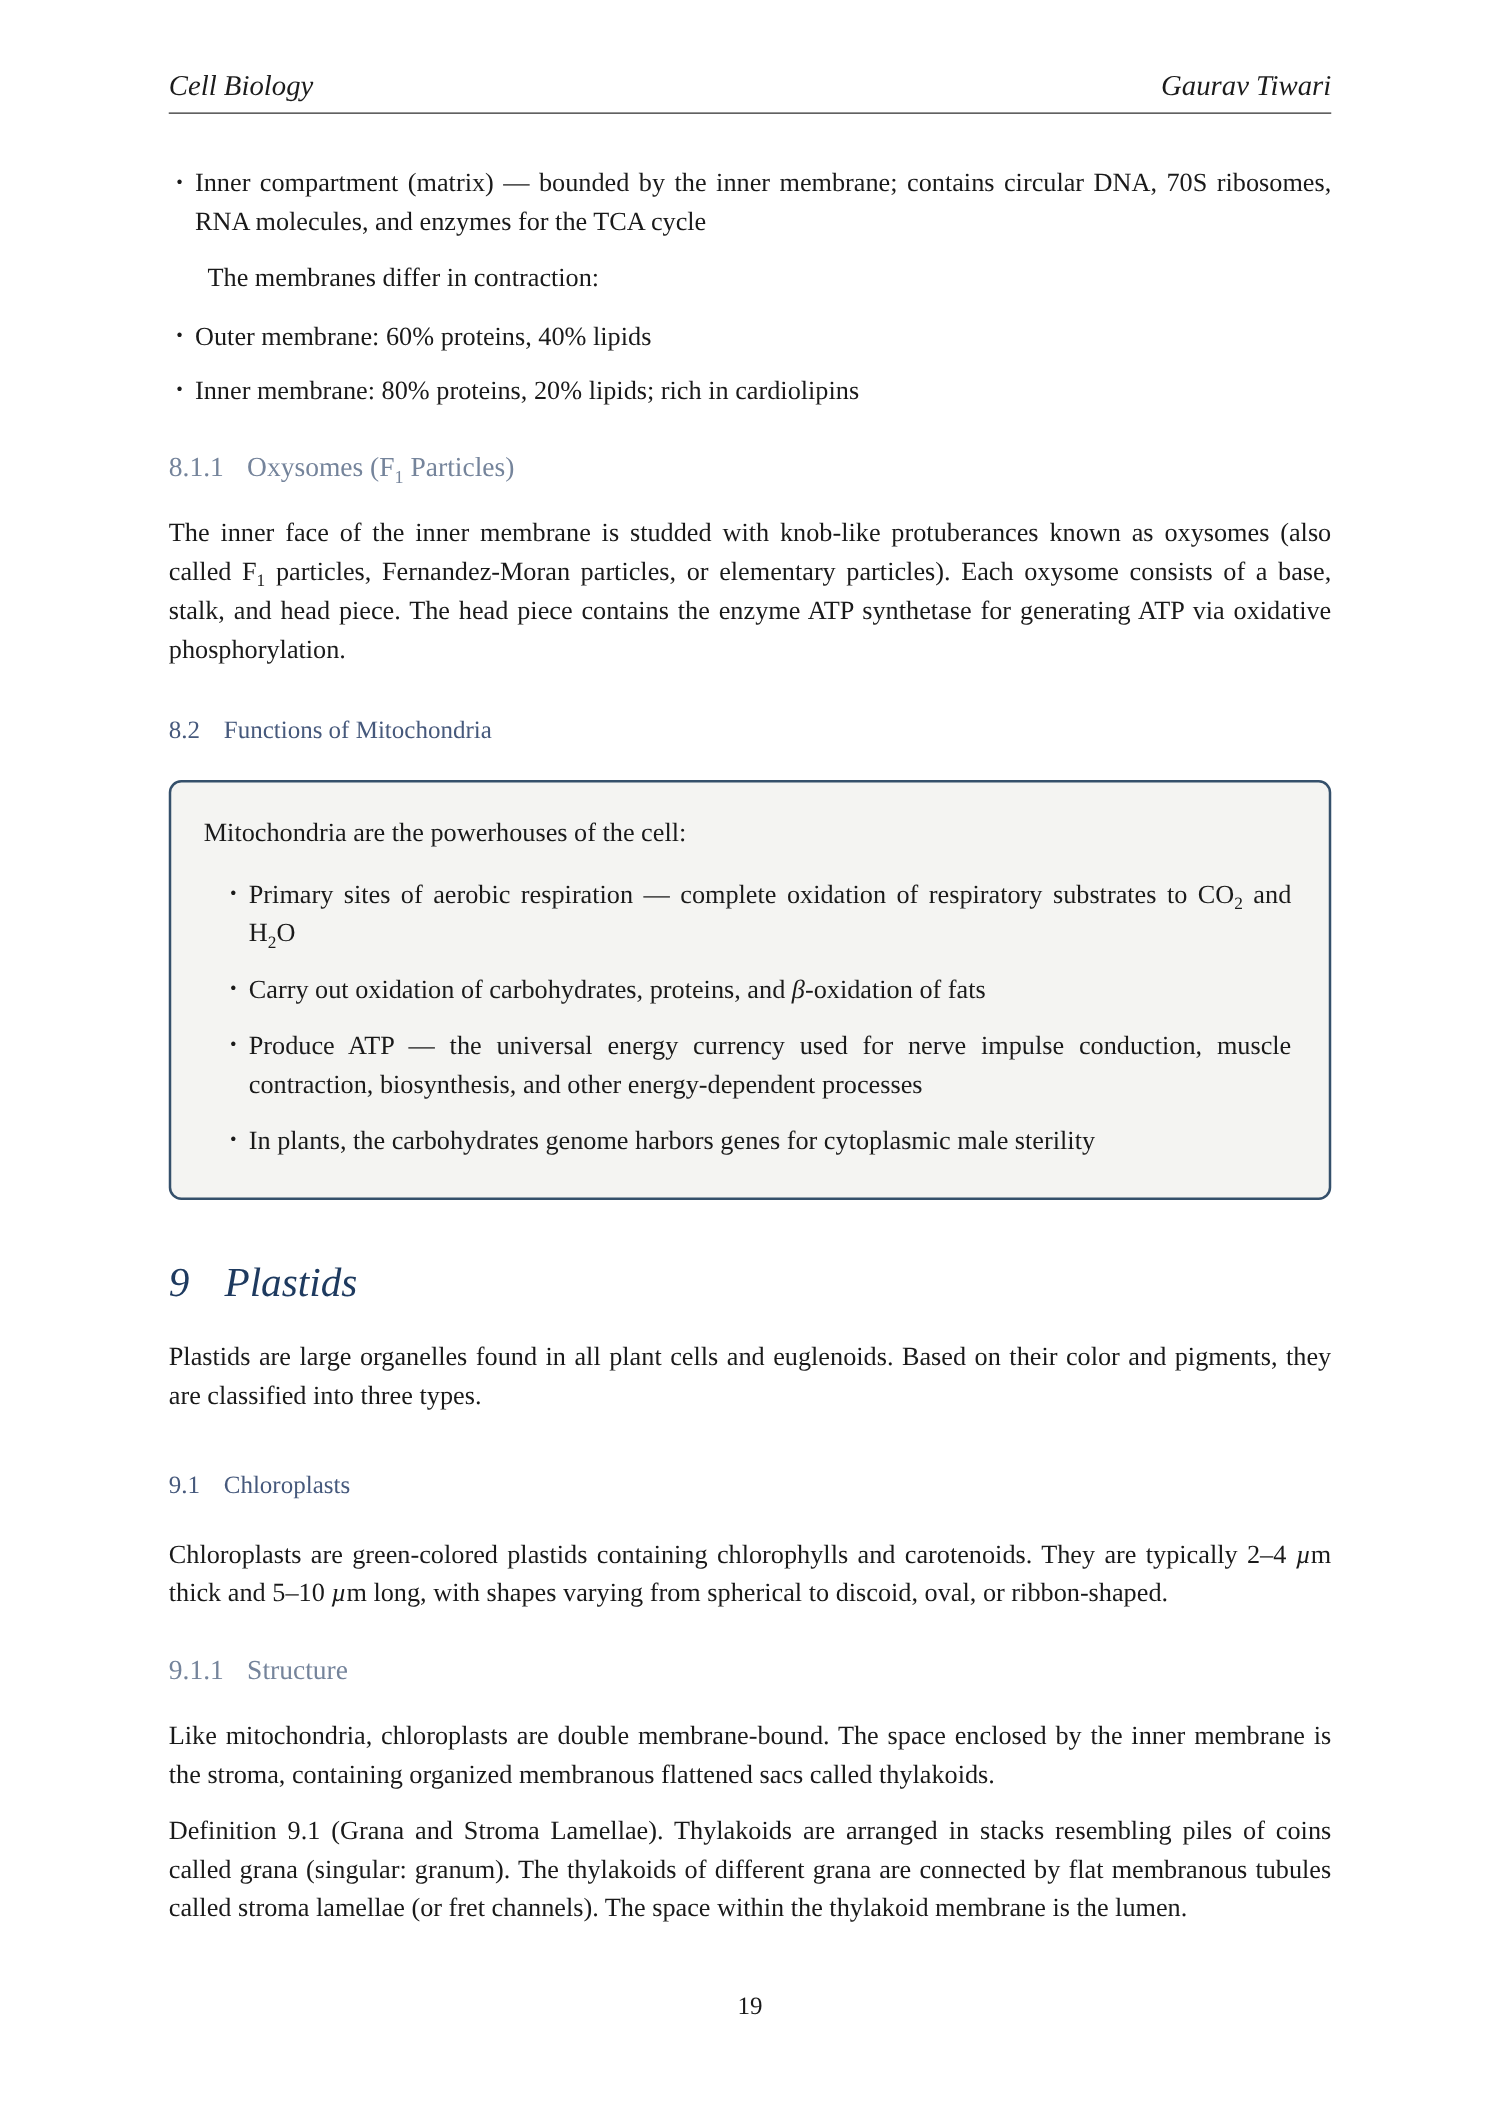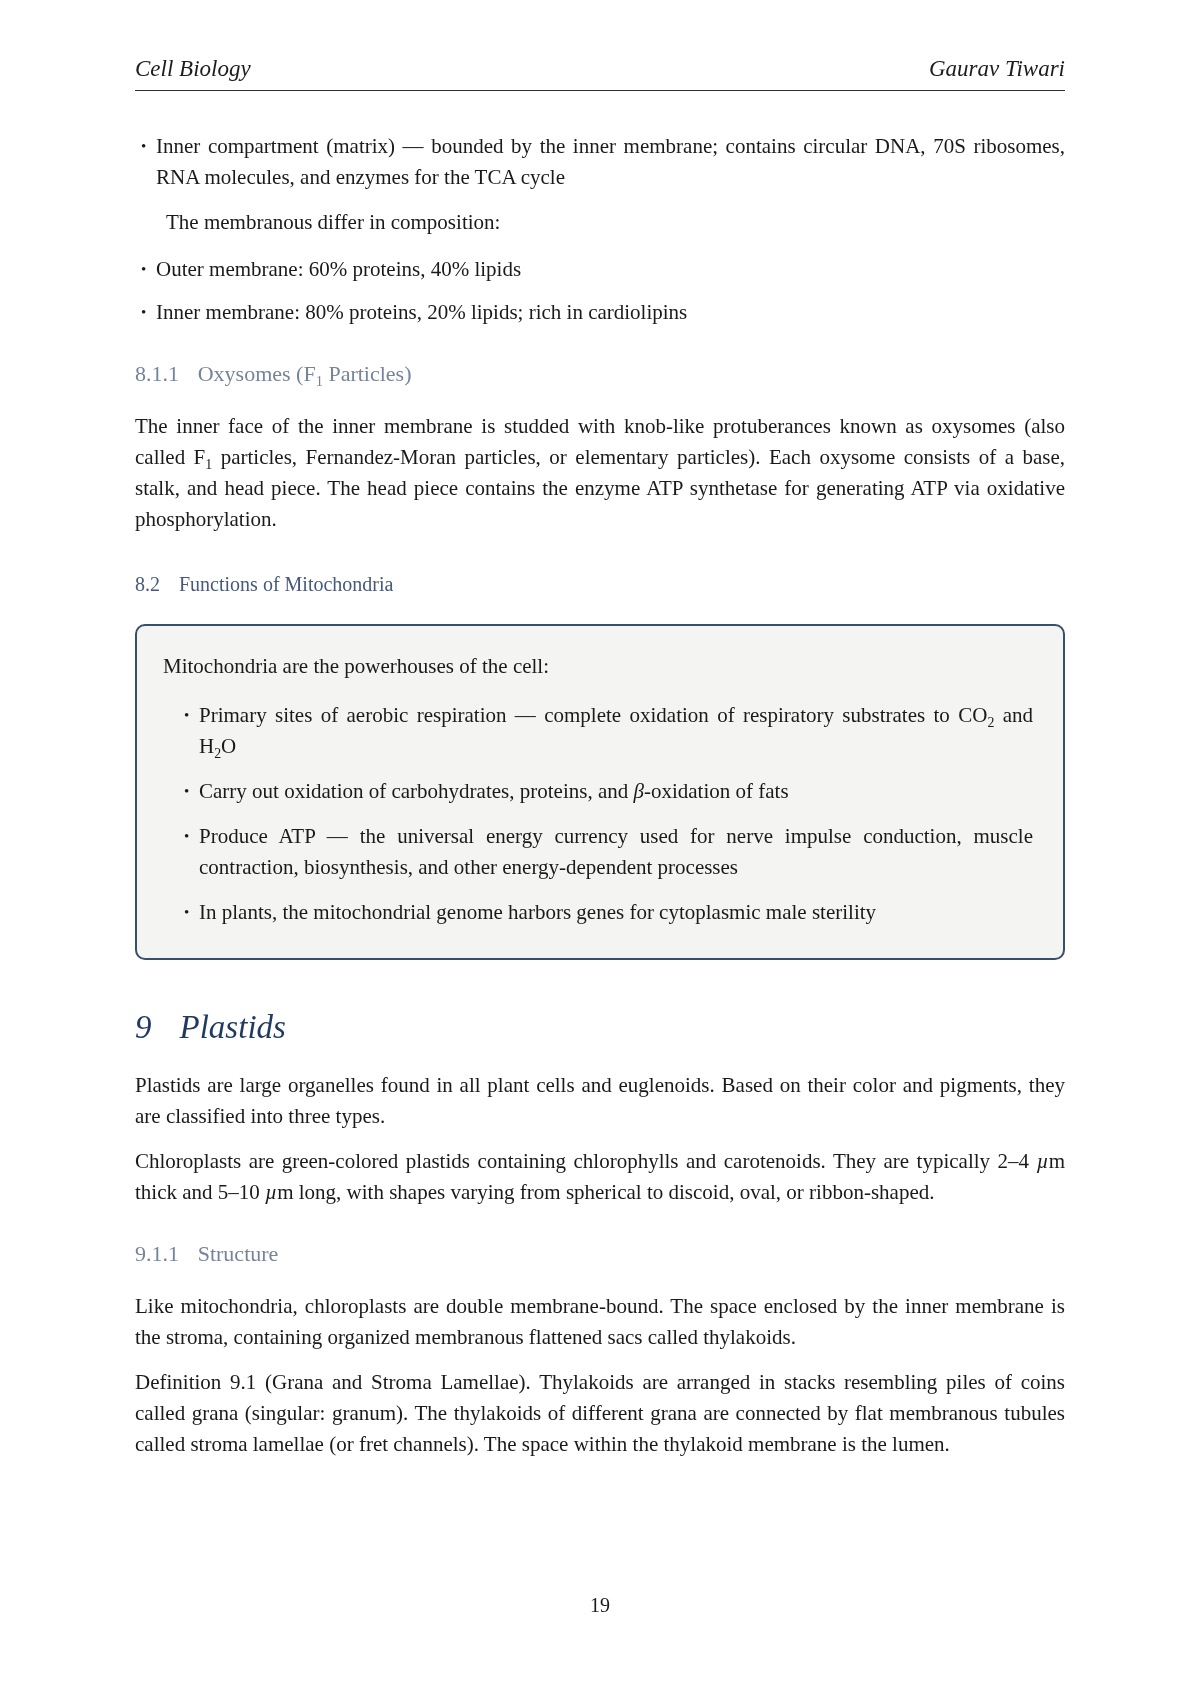"The membranous differ in composition:" span { text: membranous differ in composition -> membranes differ in contraction }
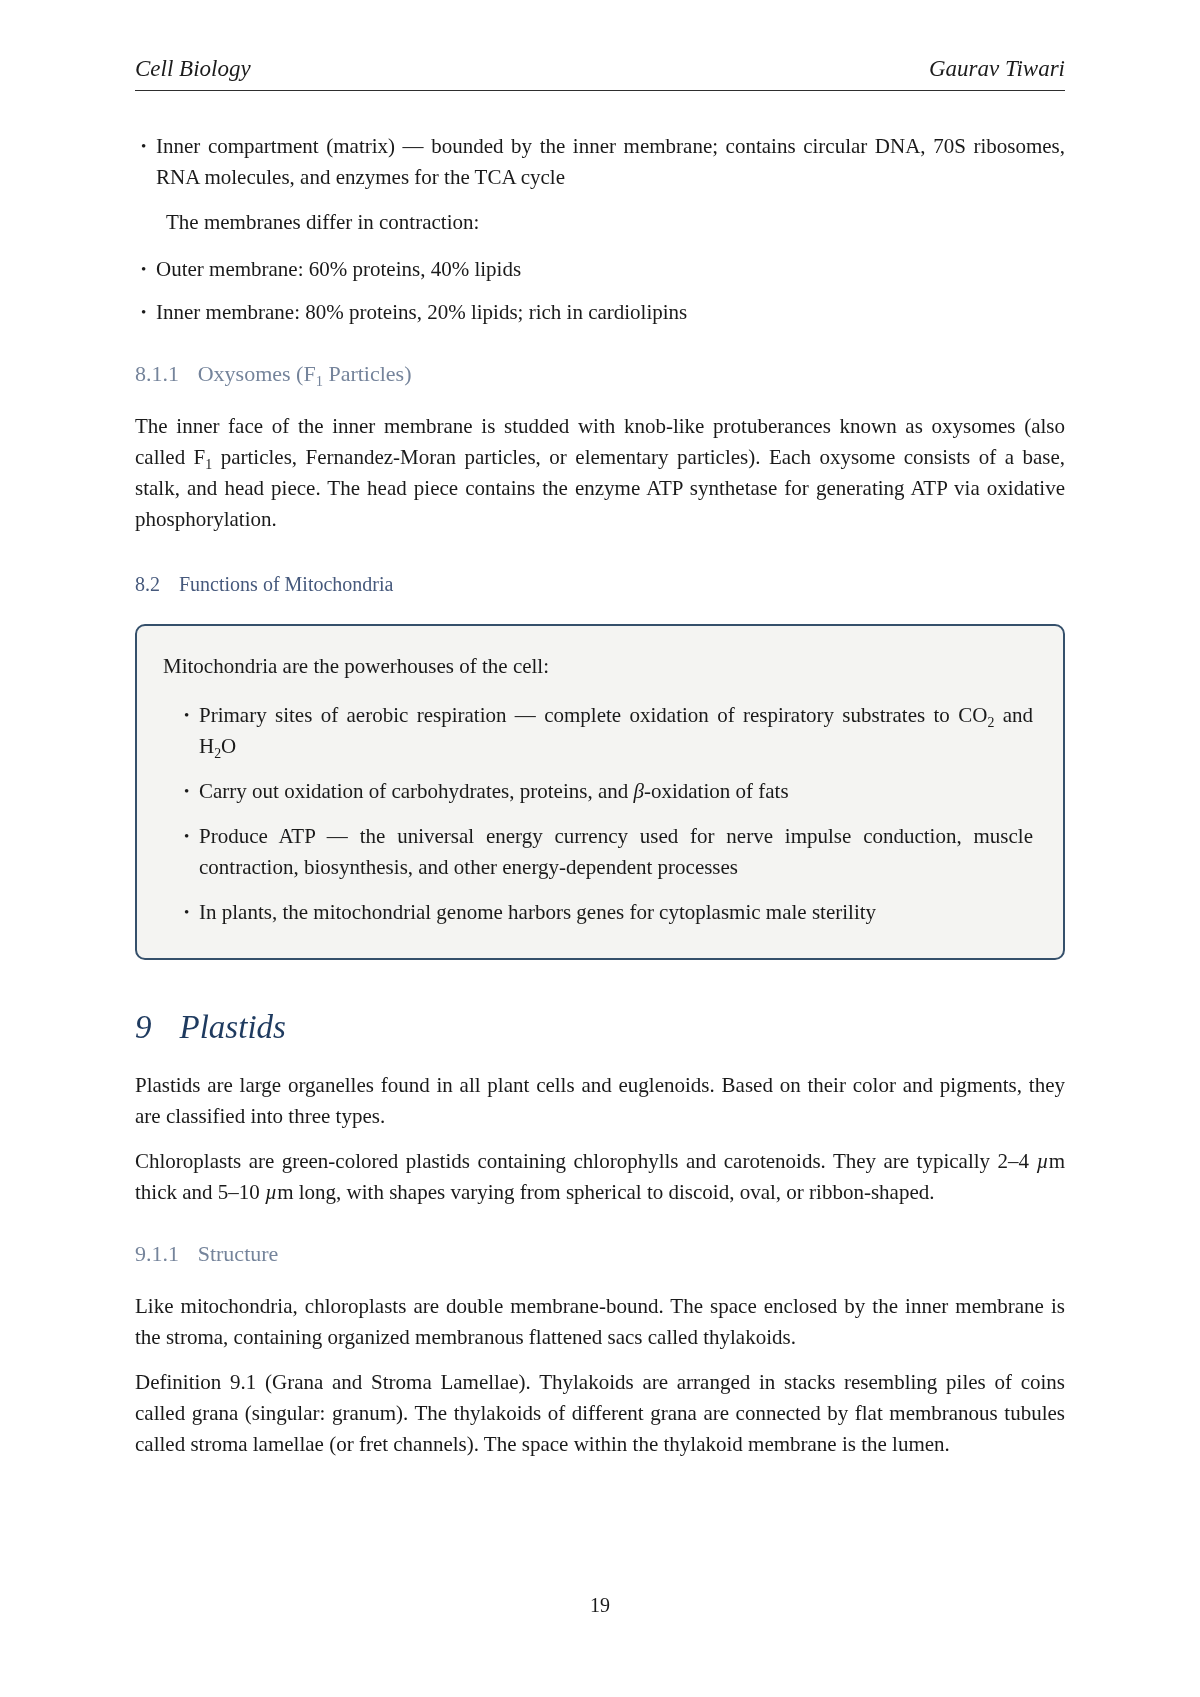"In plants, the mitochondrial genome" span { text: mitochondrial -> carbohydrates }
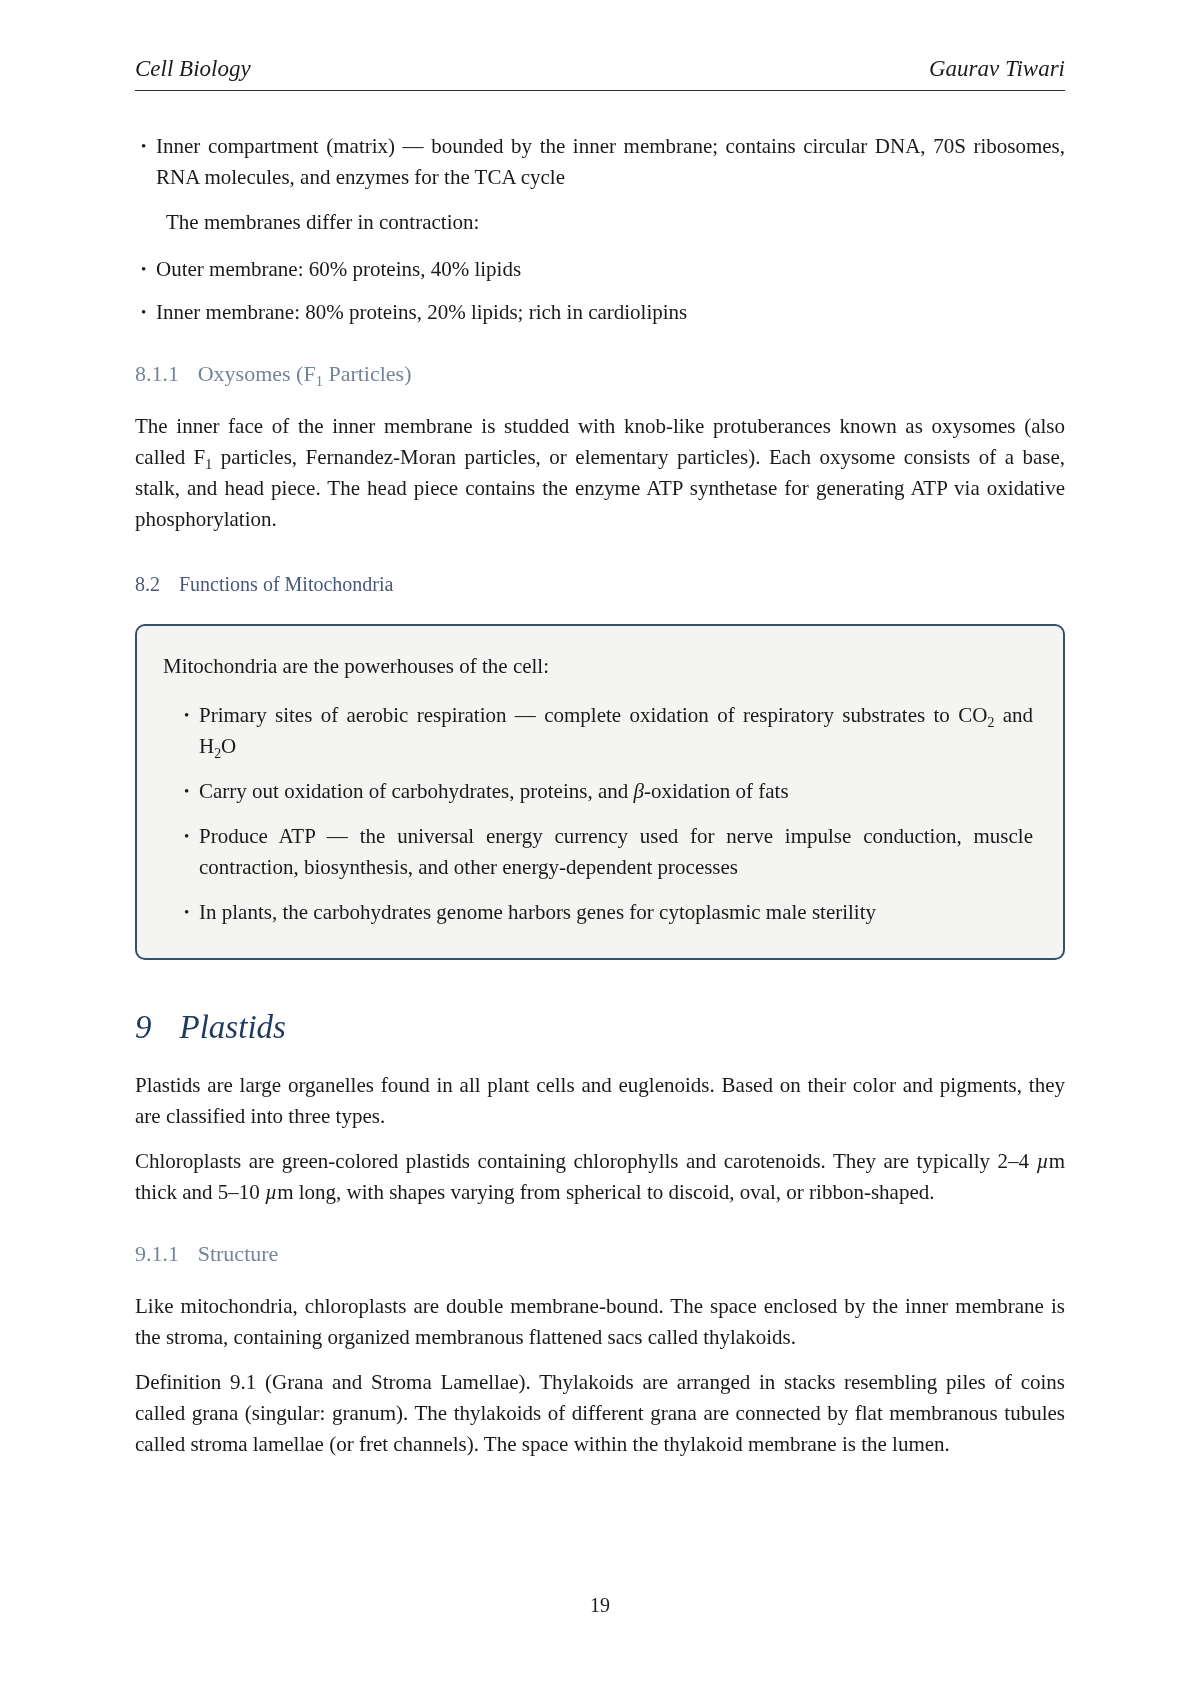"9.1 Chloroplasts" h2.subsec { html: none -> <h2> <span>9.1</span><span><span>Chloroplasts</span></span> </h2> }
